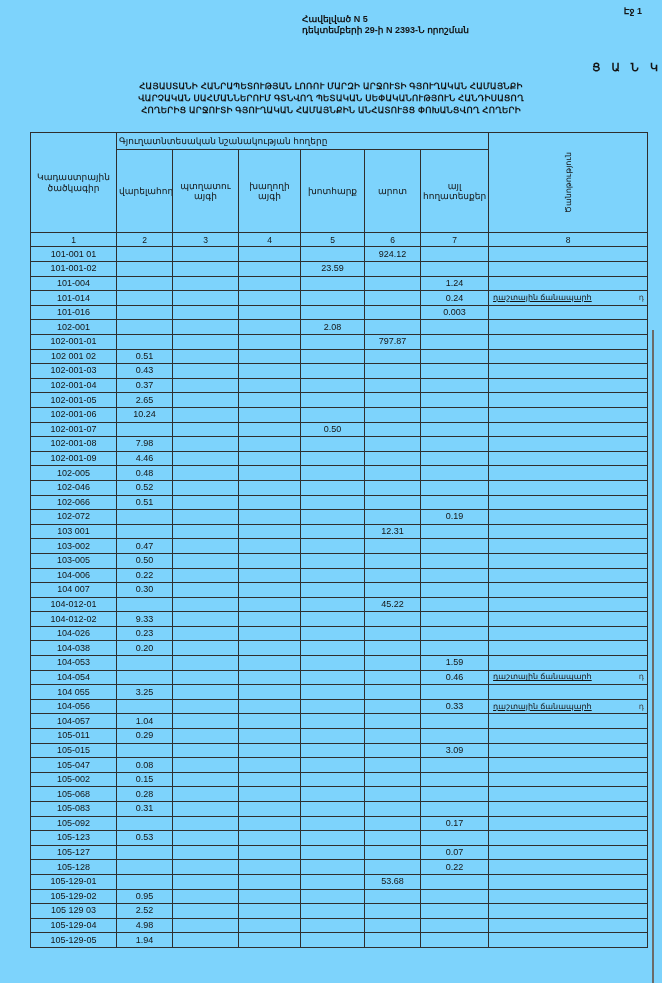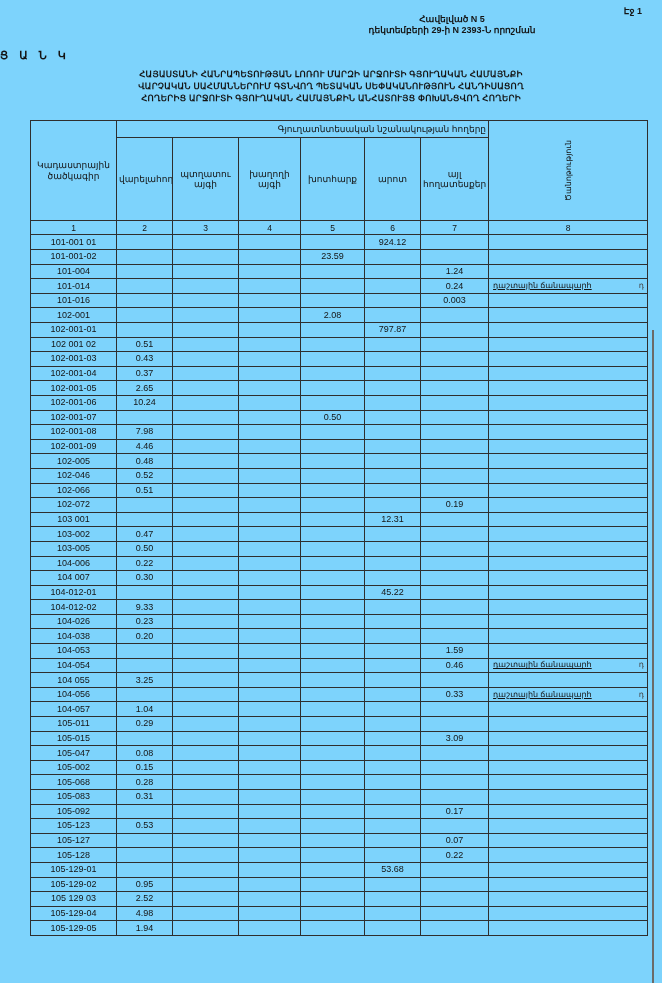"Հավելված N 5" .appendix { text-align: center -> none }
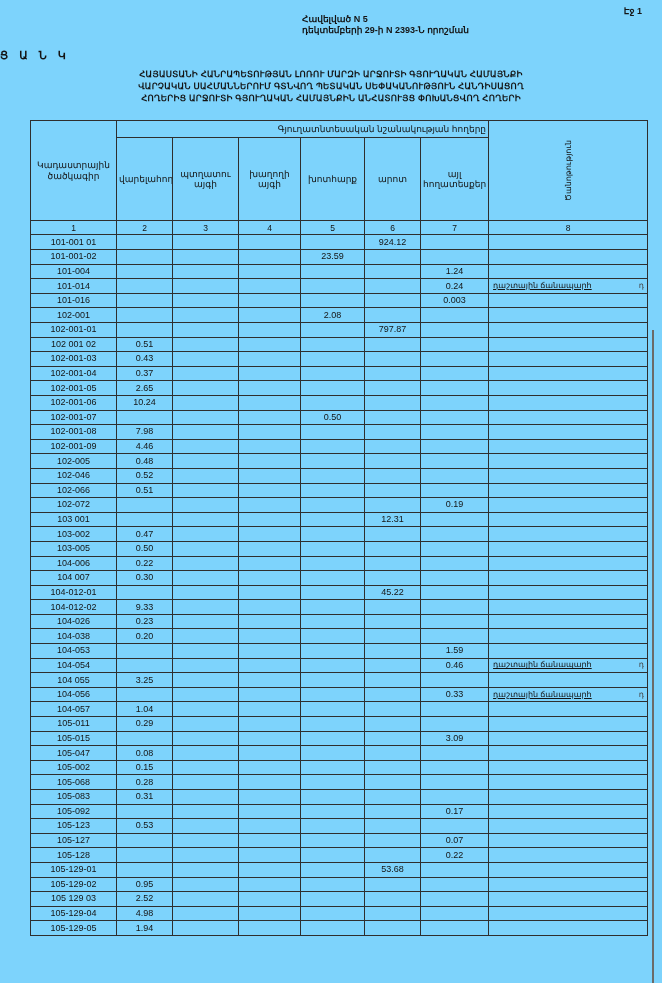"Ց Ա Ն Կ" .doc-title { margin-top: 12px -> 24px; text-align: left -> right }
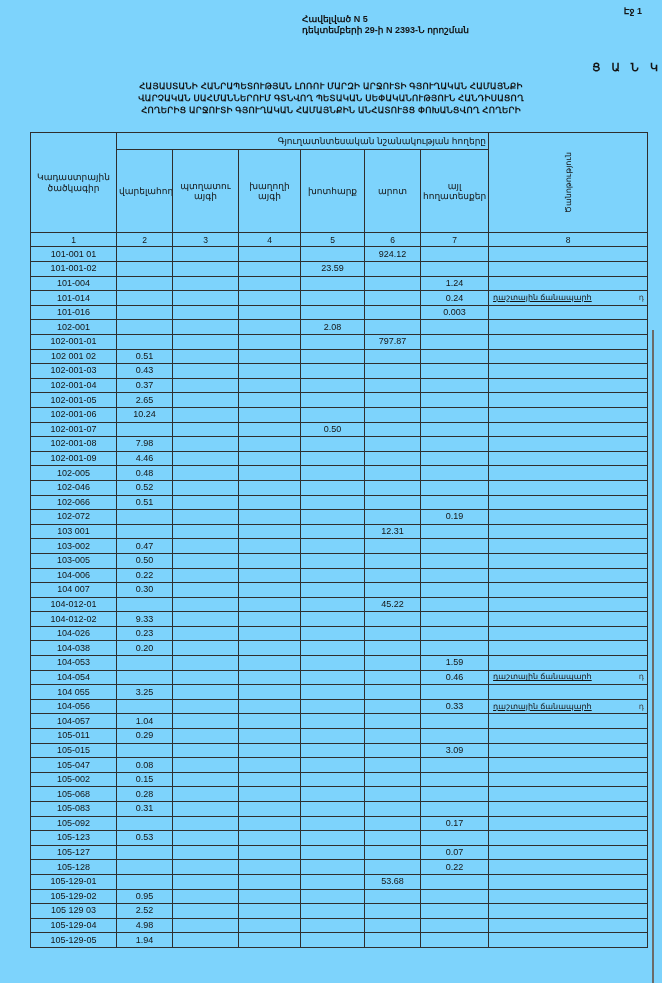"Գյուղատնտեսական նշանակության հողերը" .group-header { text-align: right -> left }
